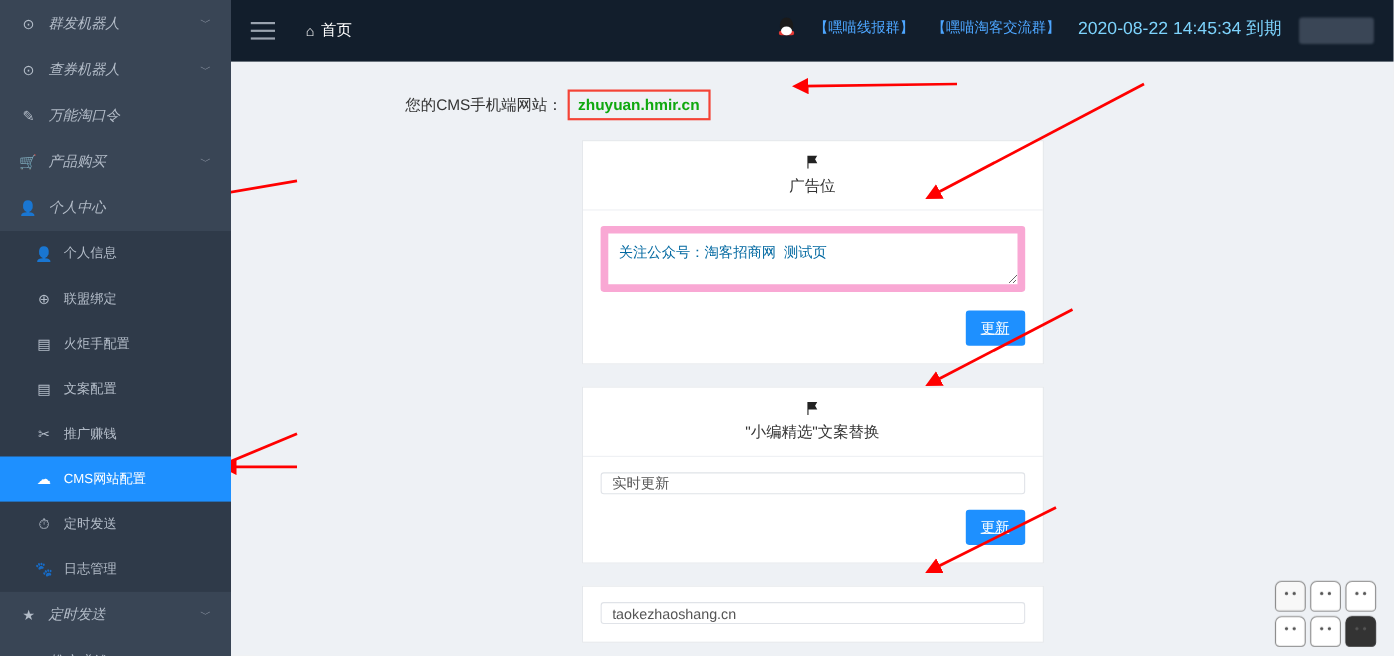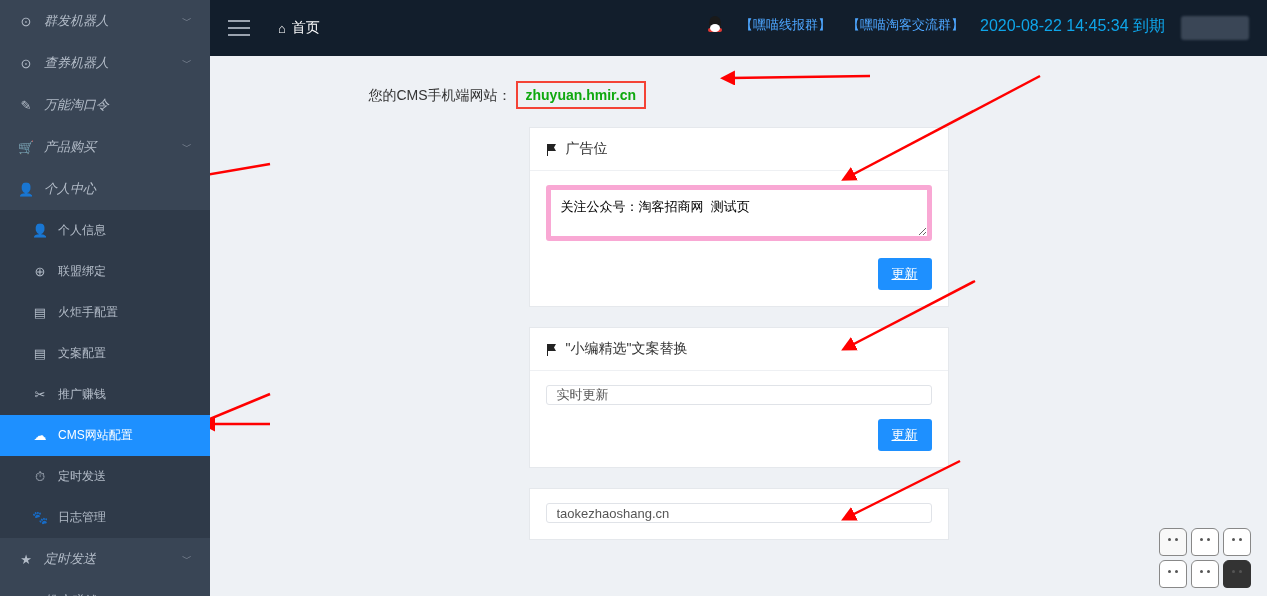"2020-08-22 14:45:34 到期" .expiry { color: #0ea5e9 -> #7dd3fc }
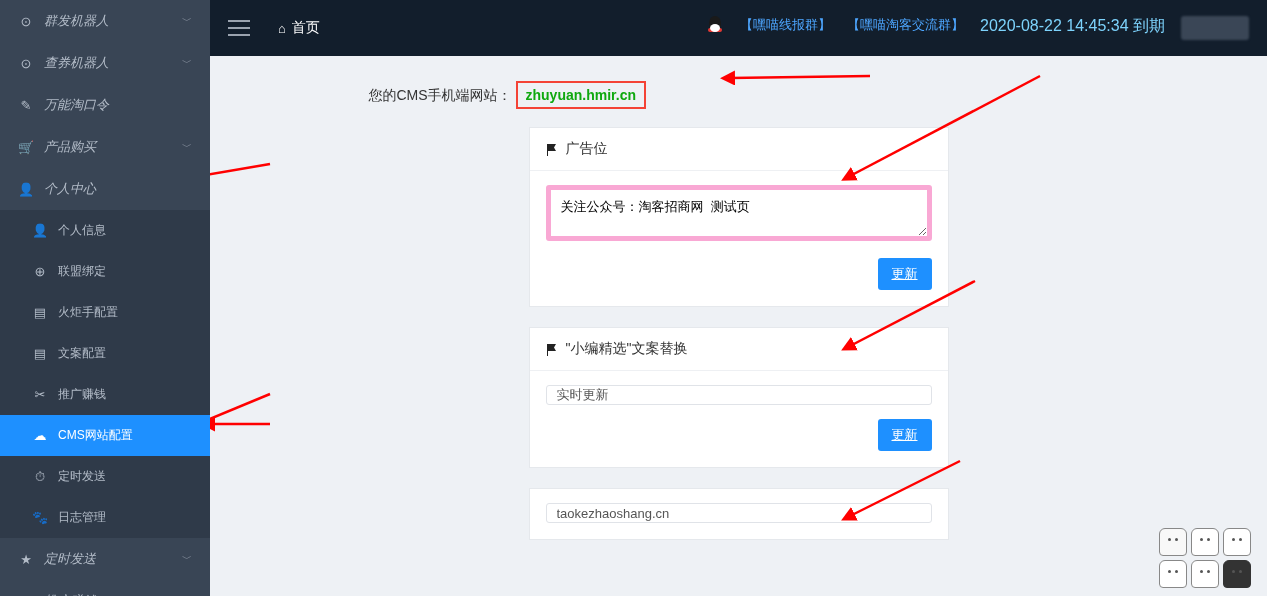"广告位" .card-header { flex-direction: none -> column }
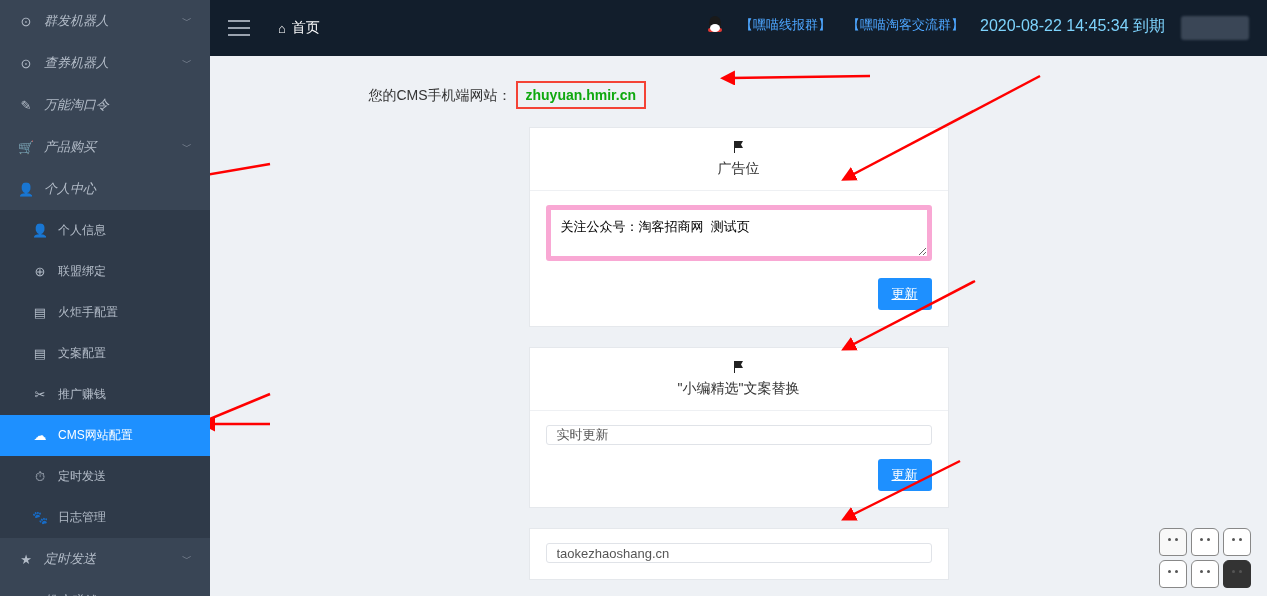"关注公众号：淘客招商网 测试页" .textarea { border: 5px solid #f9a8d4 -> 7px solid #f9a8d4; color: #000000 -> #0369a1 }
